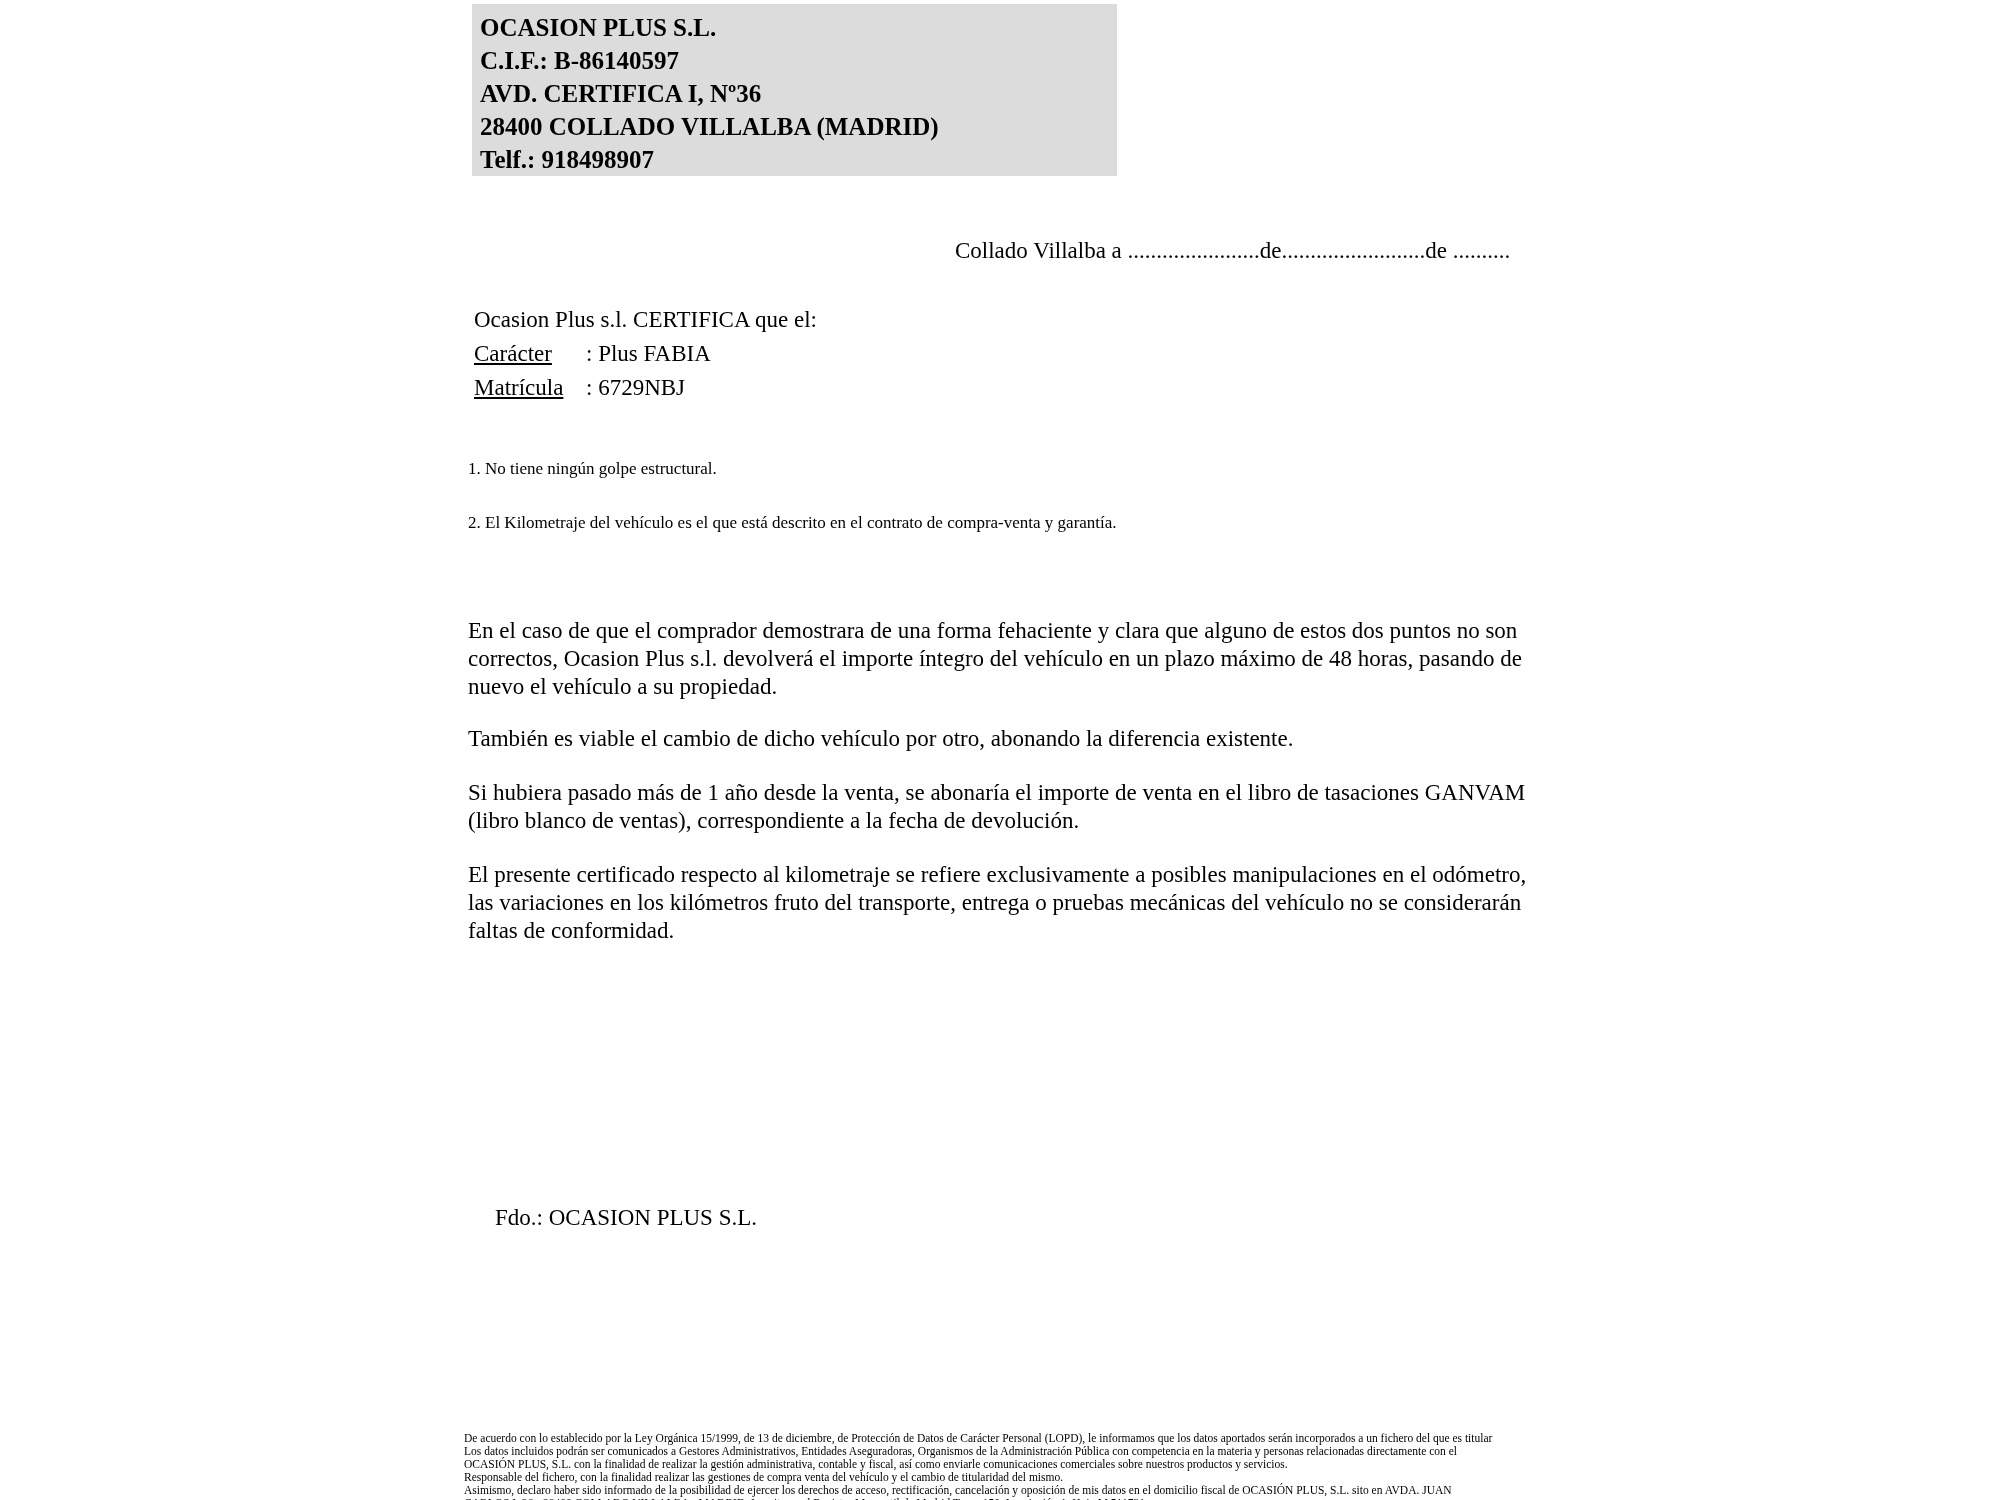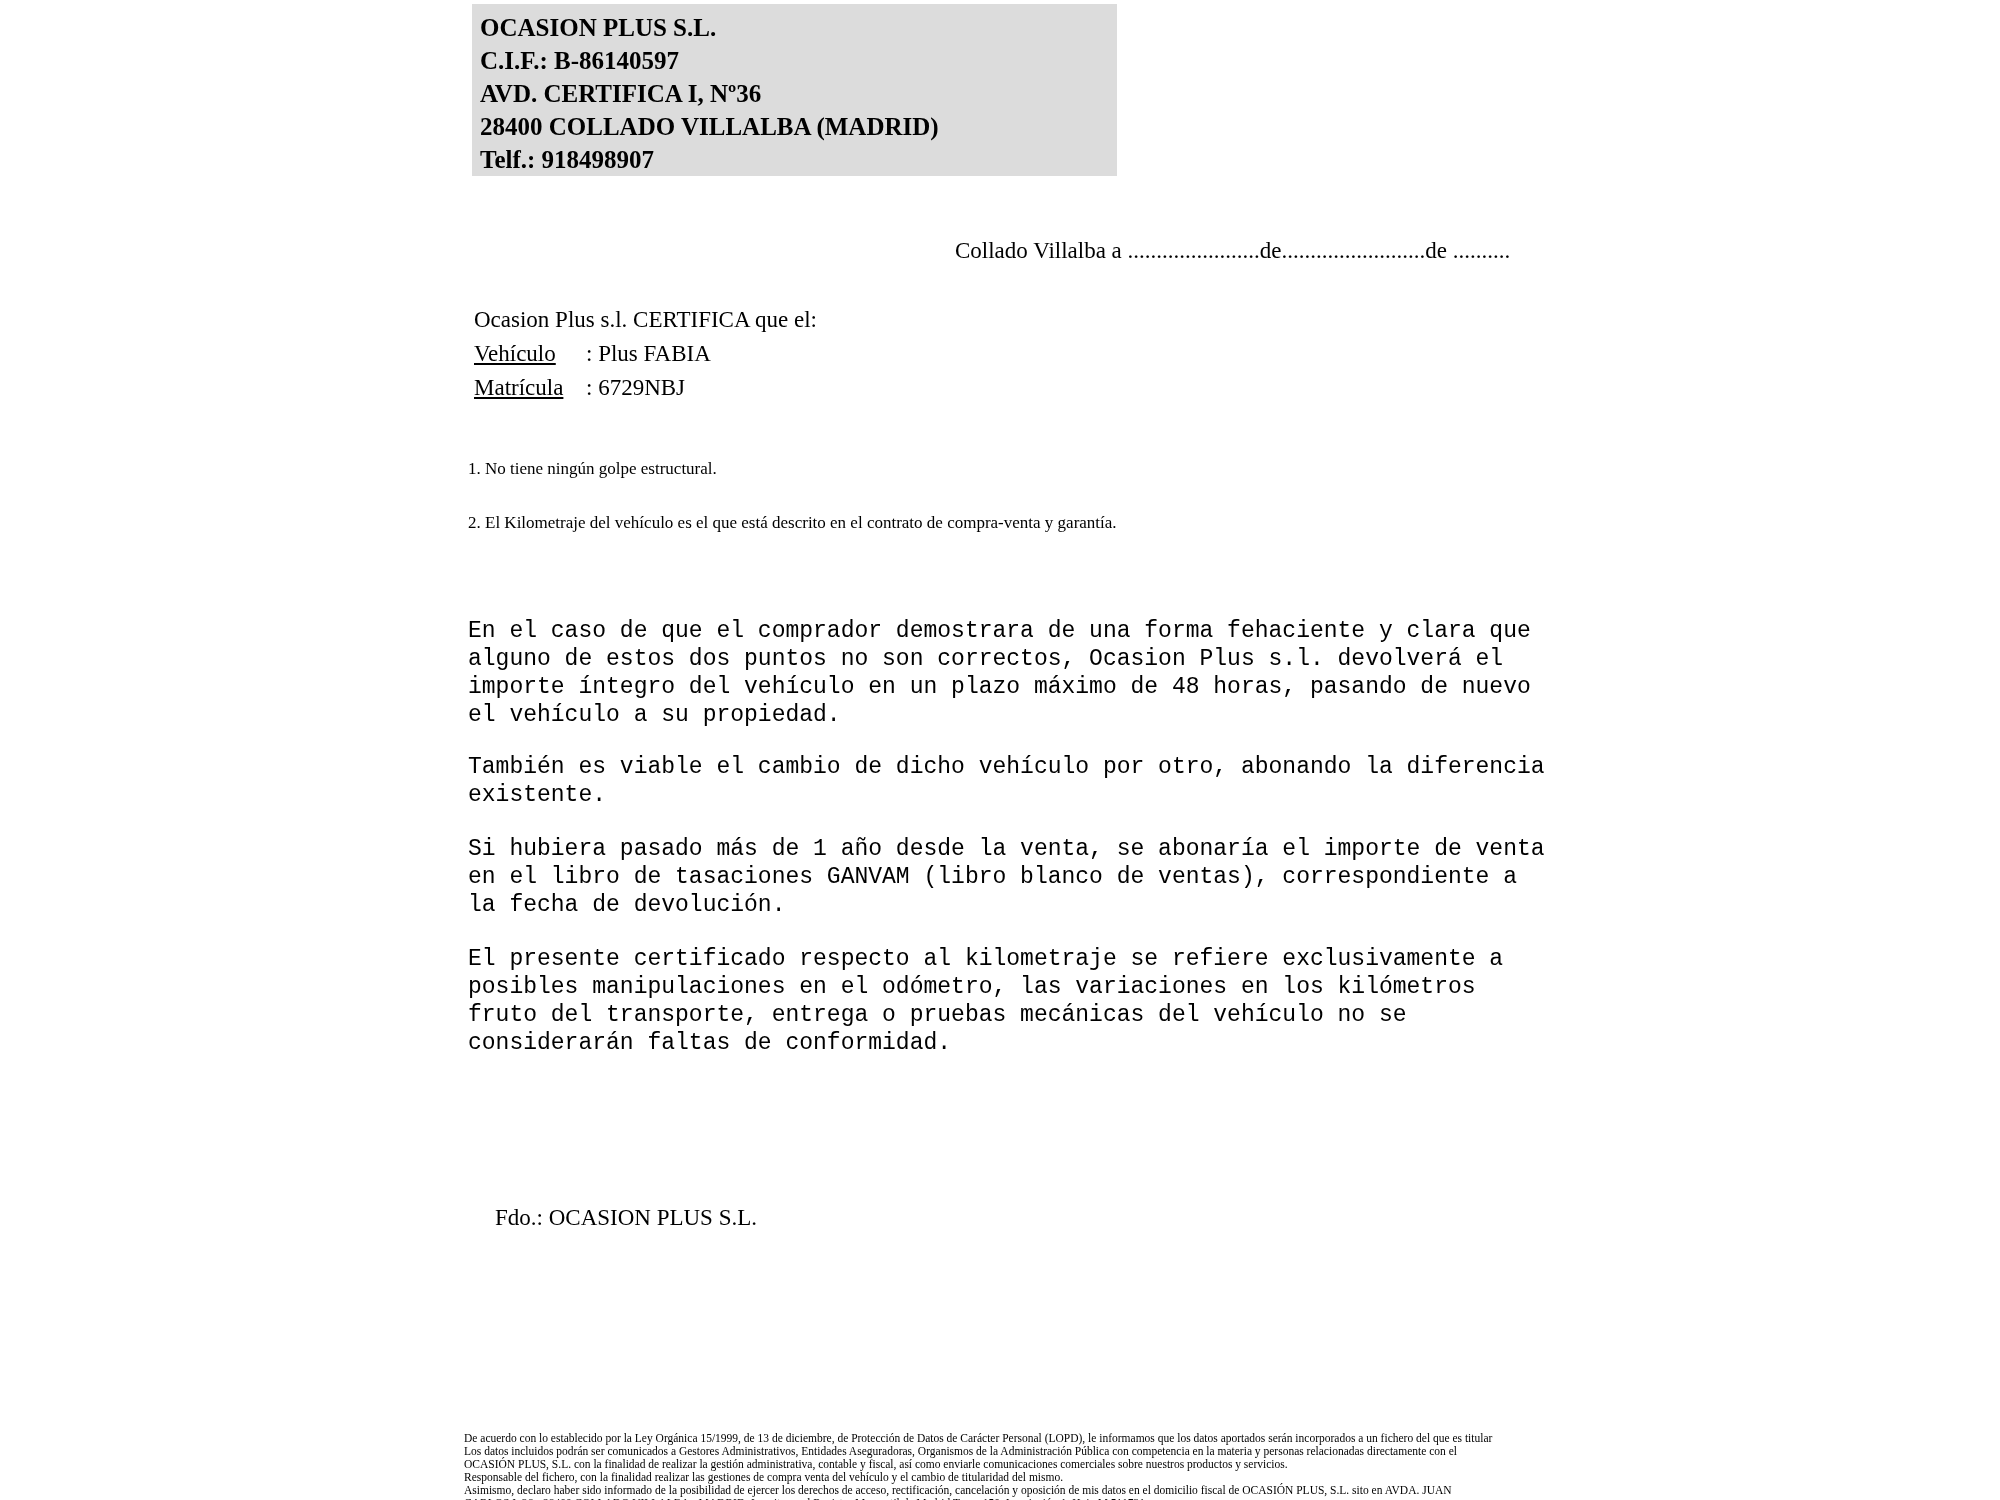"Vehículo" span.field-label-text { text: Vehículo -> Carácter }
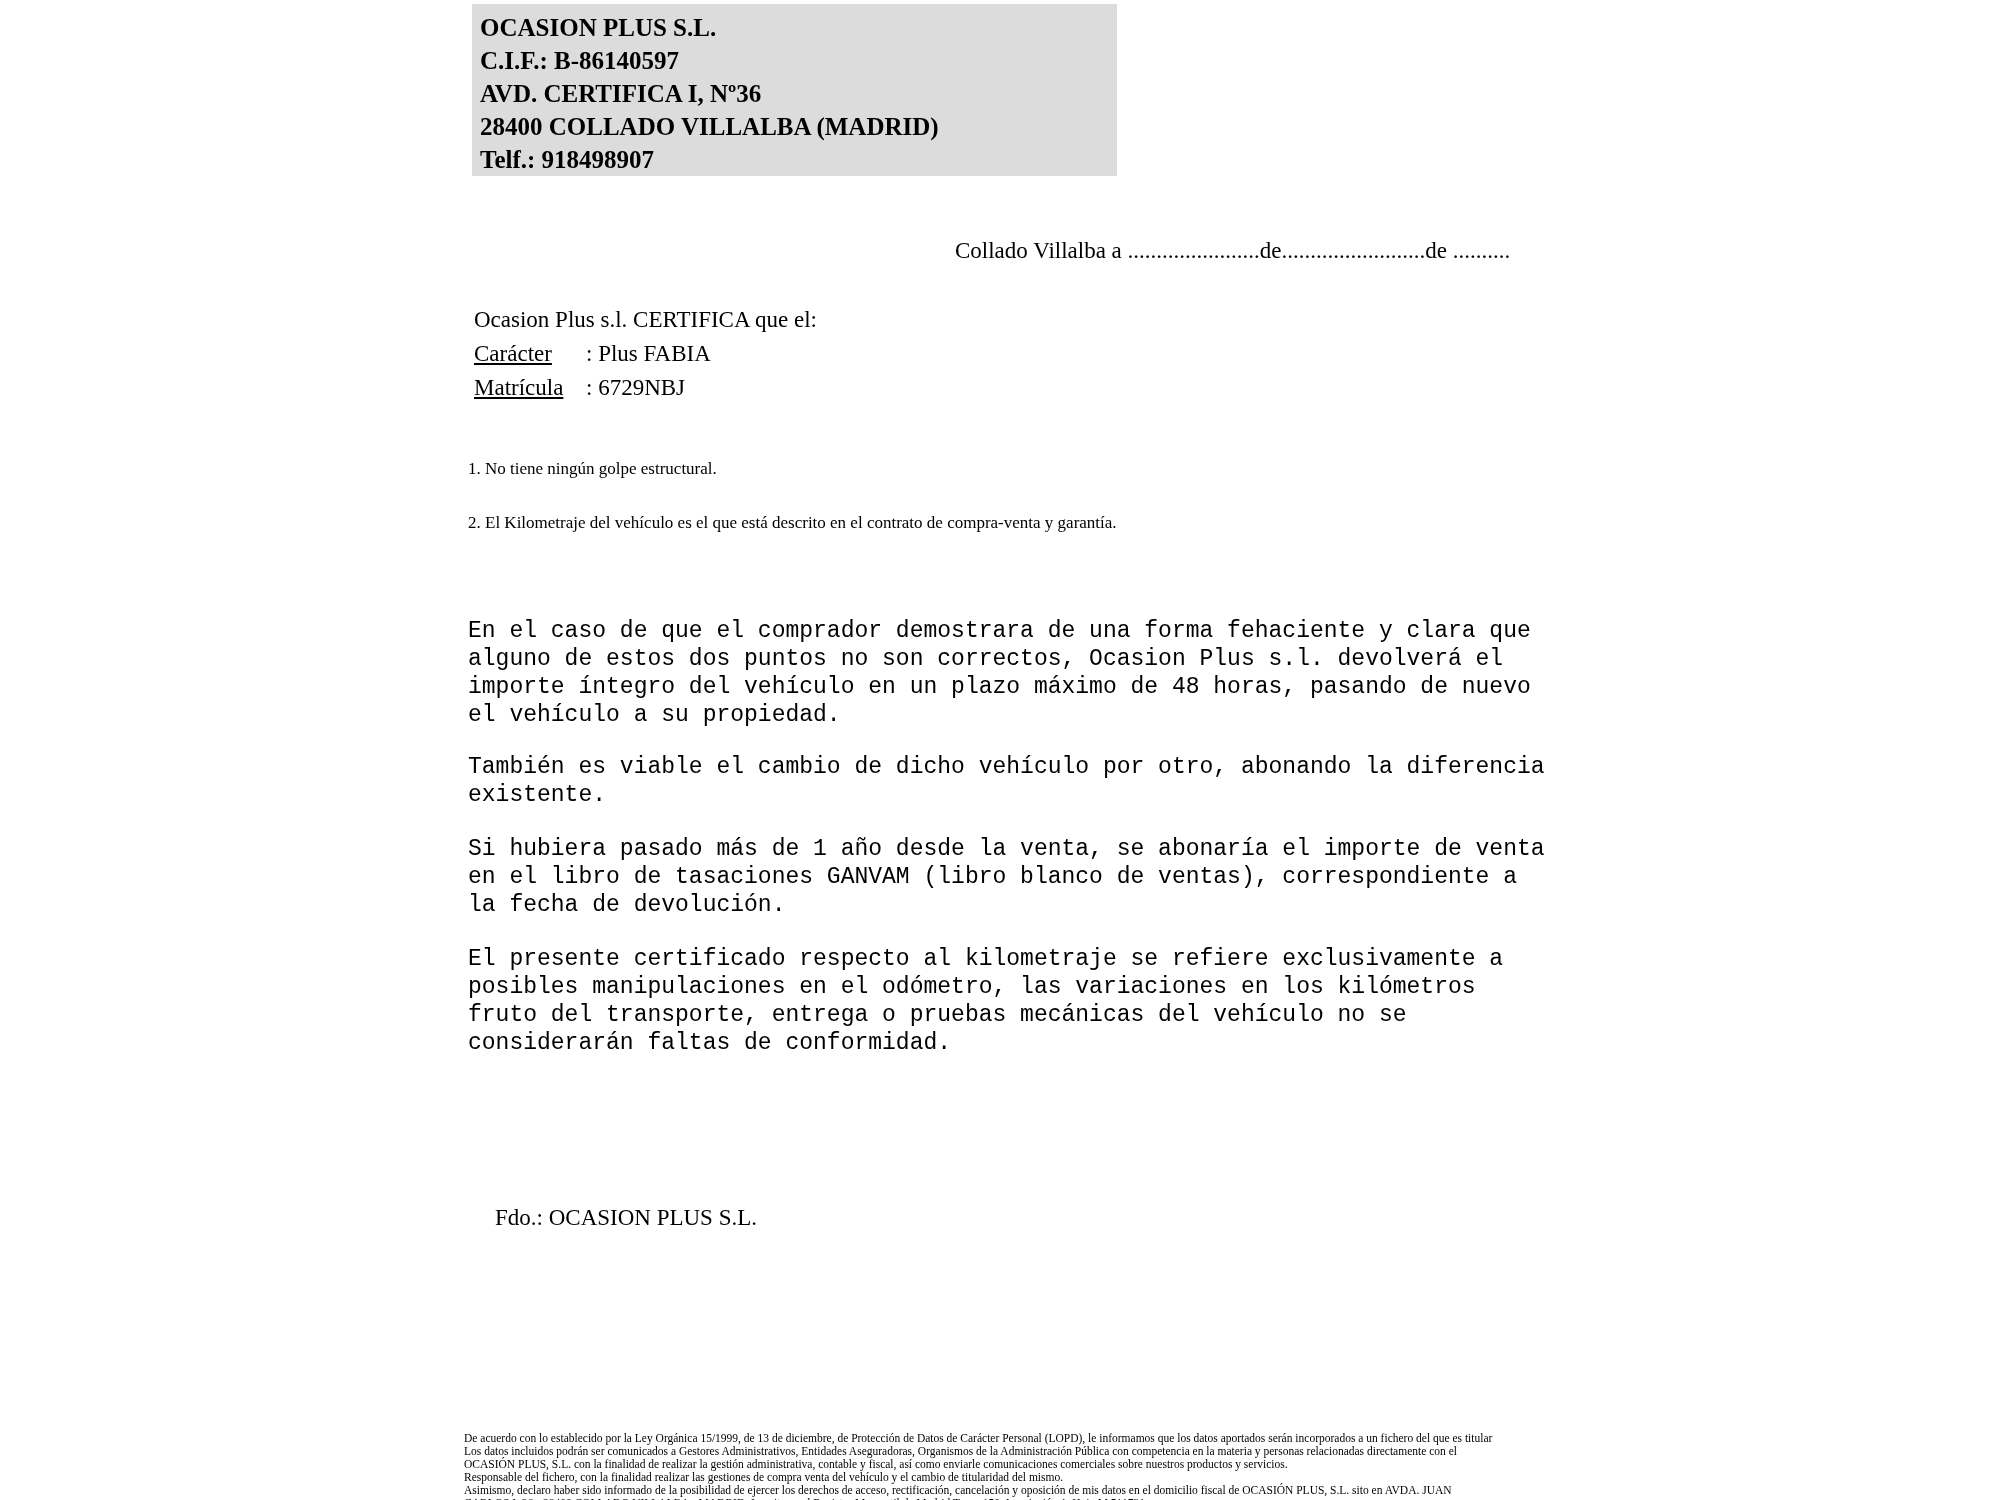"En el caso de que" .para { font-family: Liberation Mono, monospace -> none }
